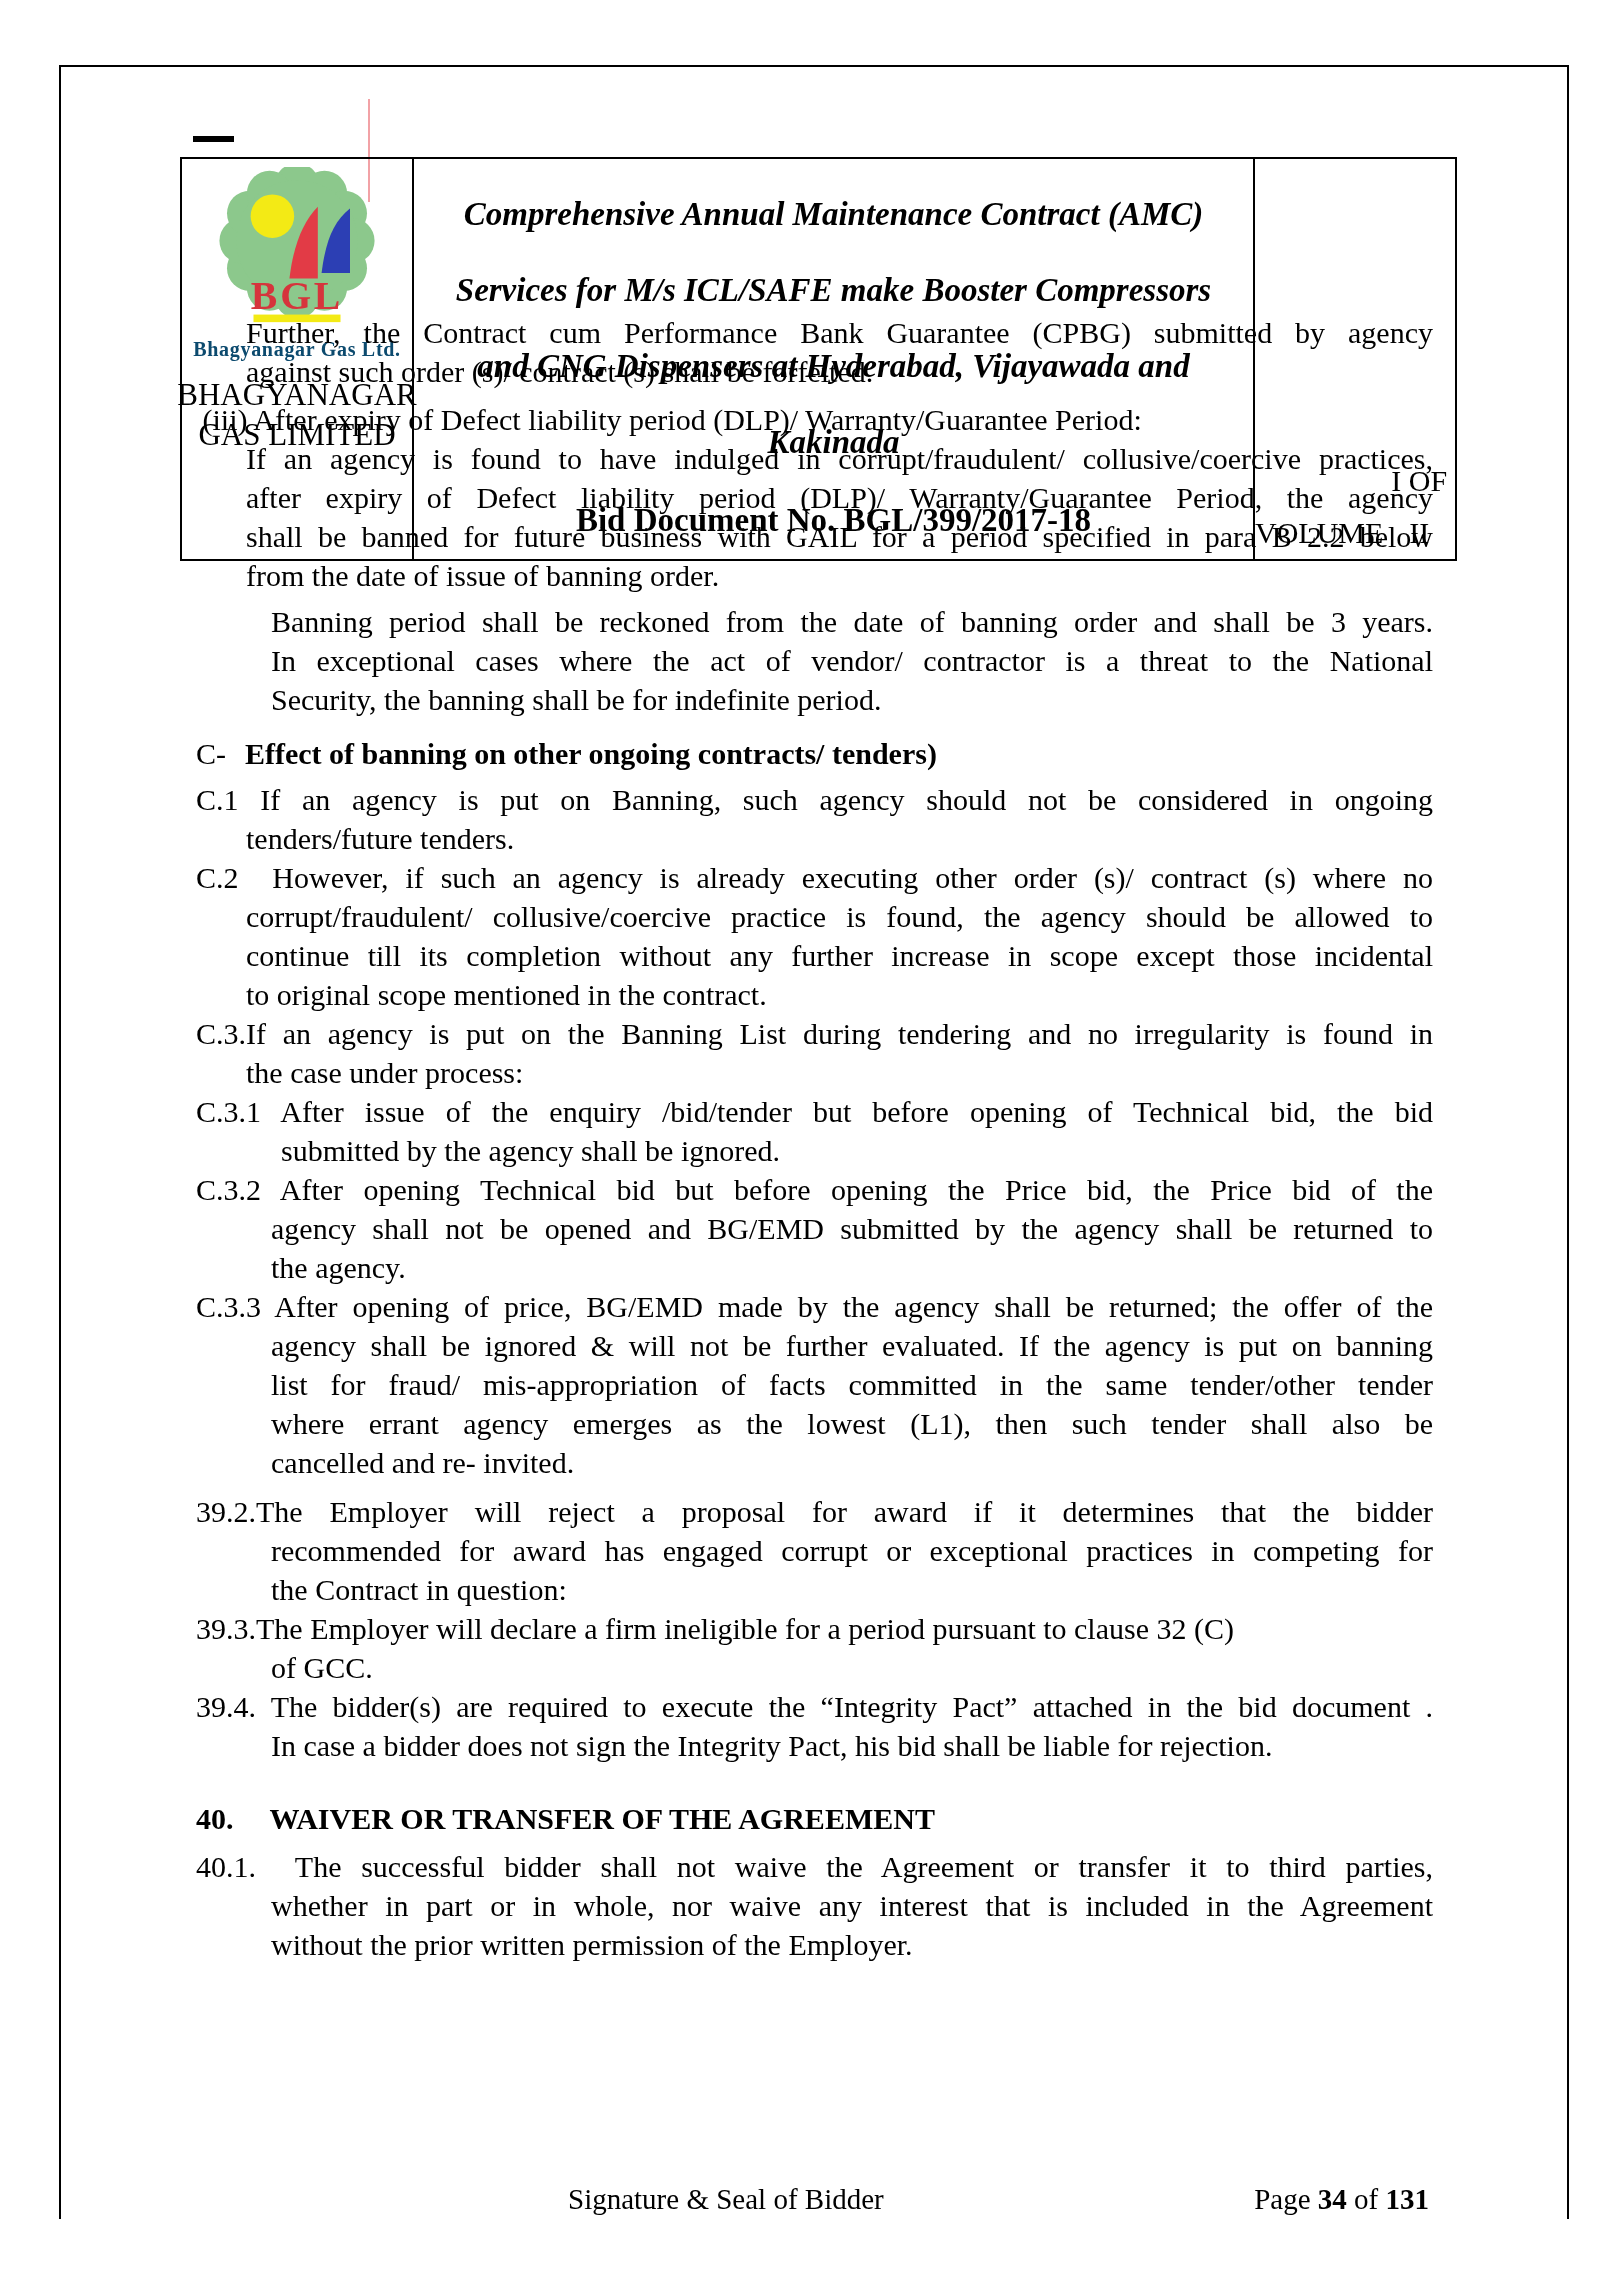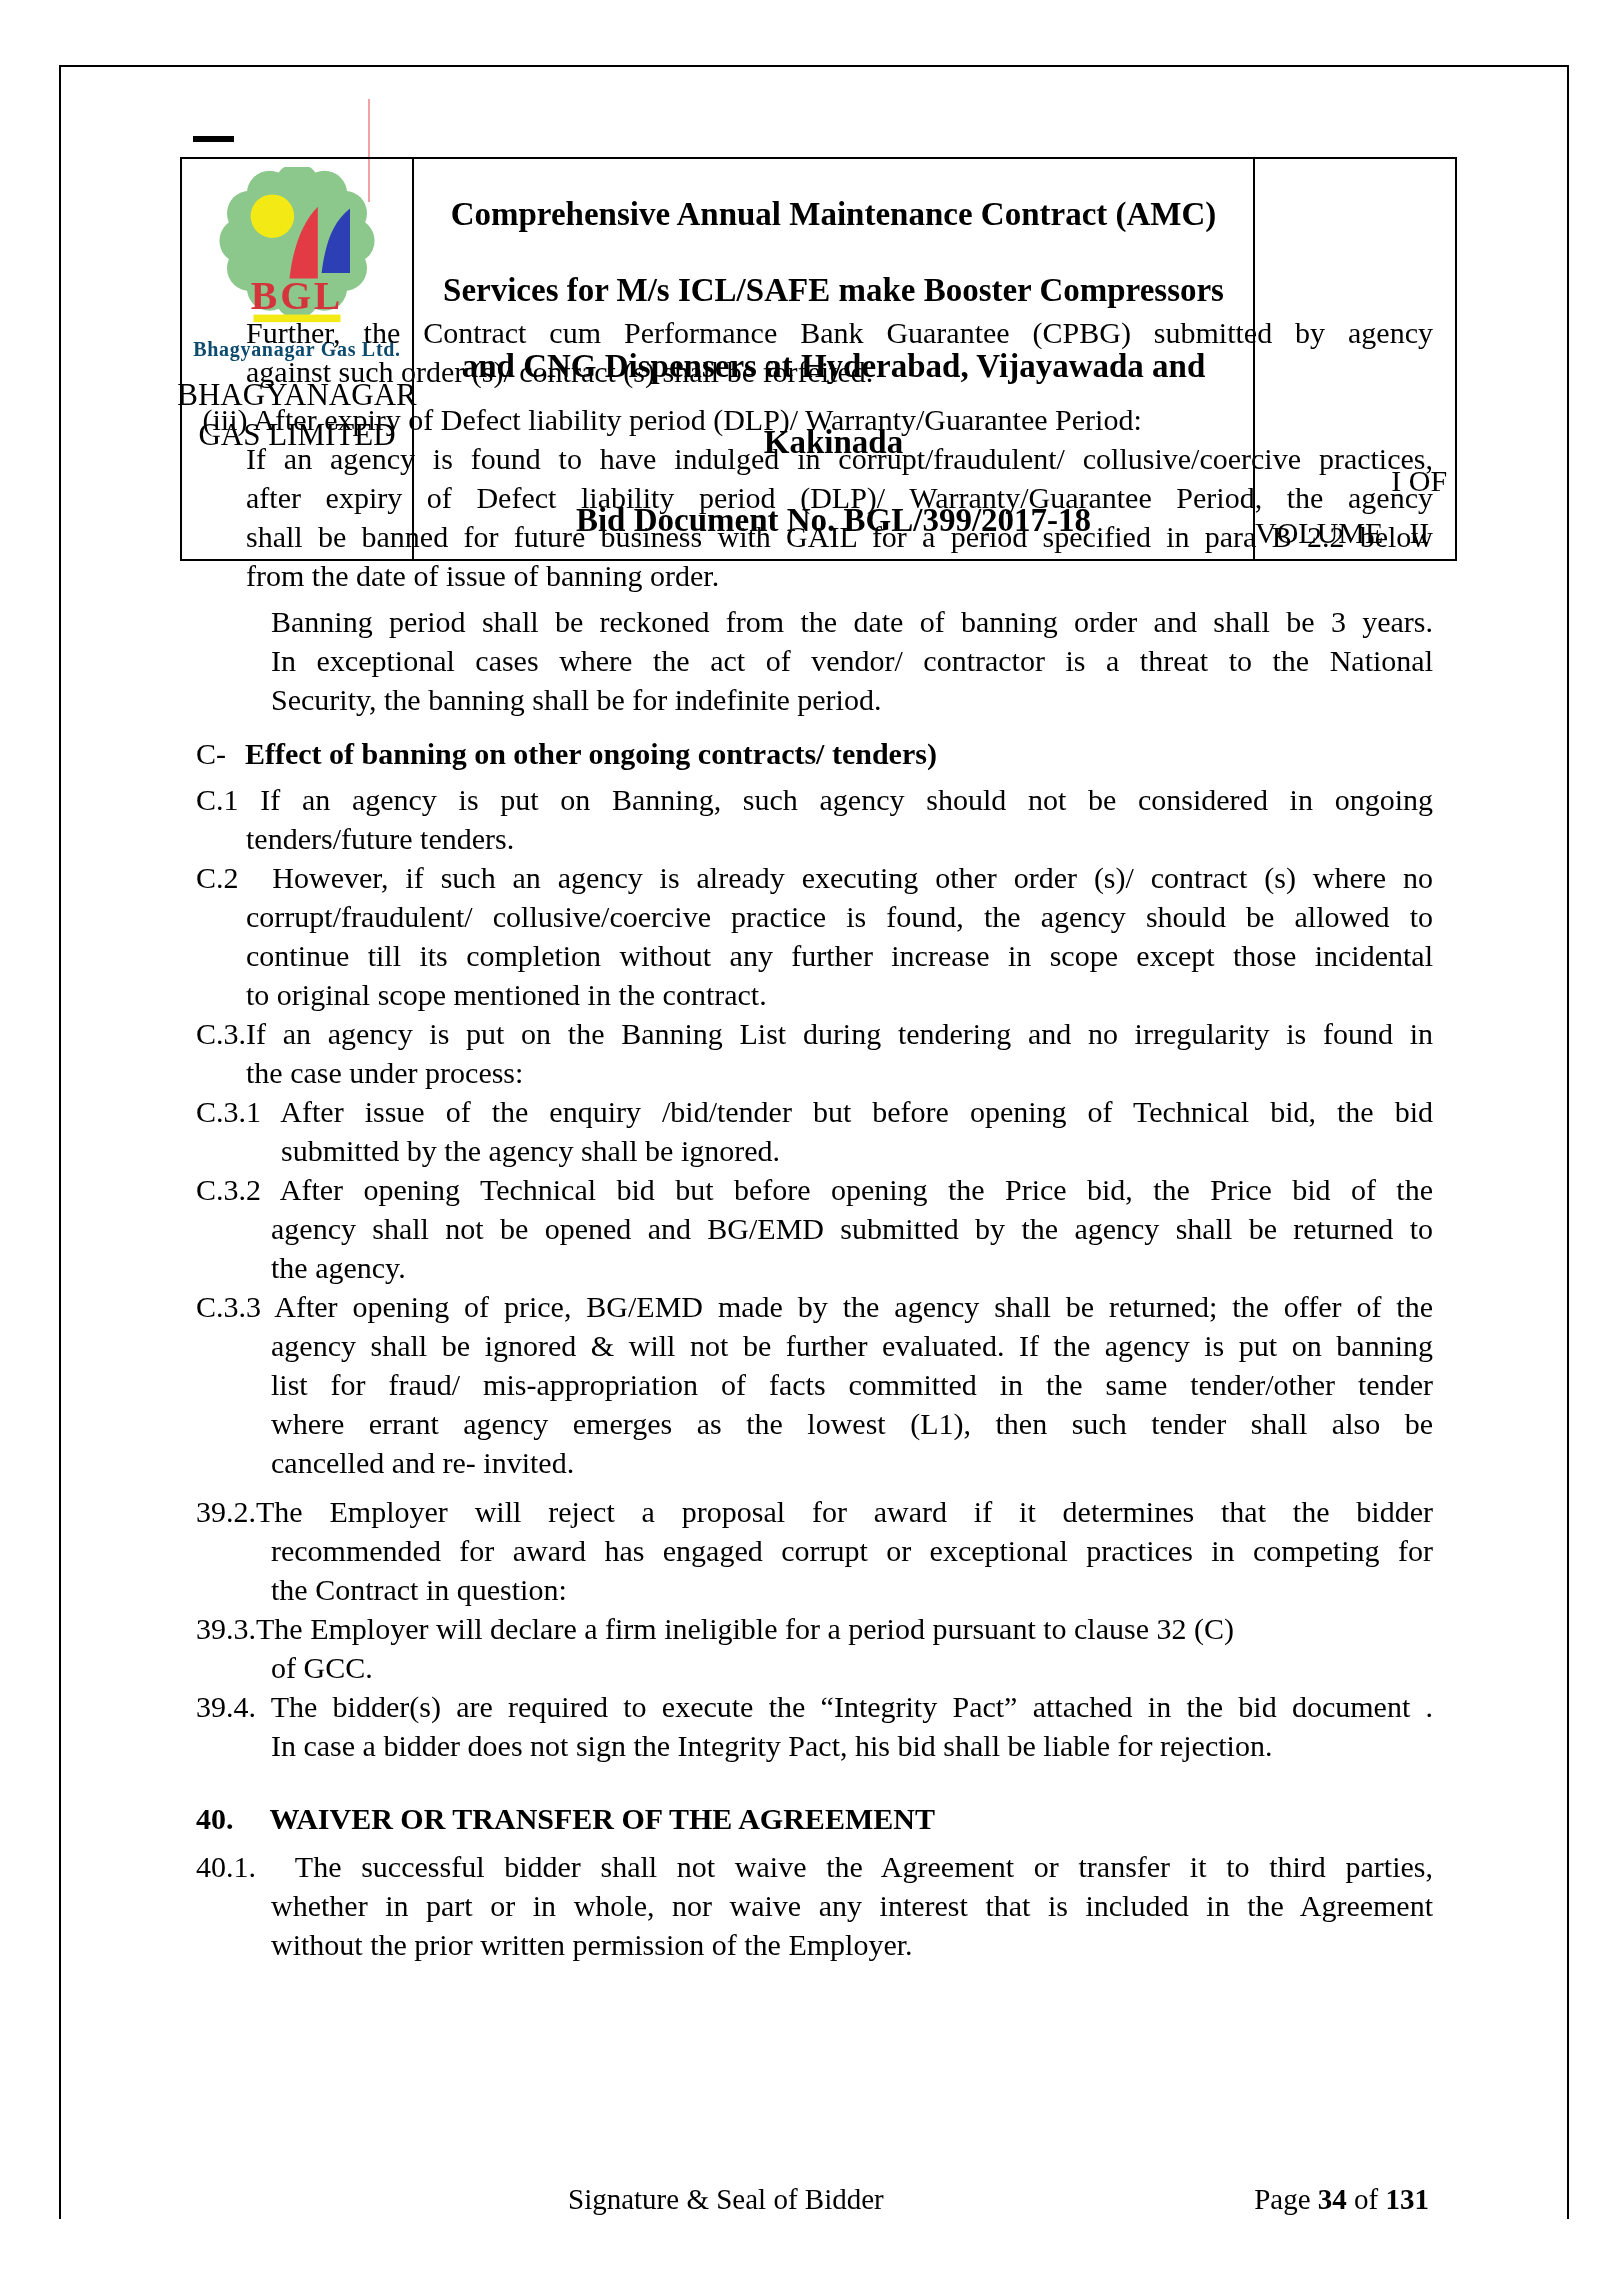"Comprehensive Annual Maintenance" .title-line { font-style: none -> italic }
